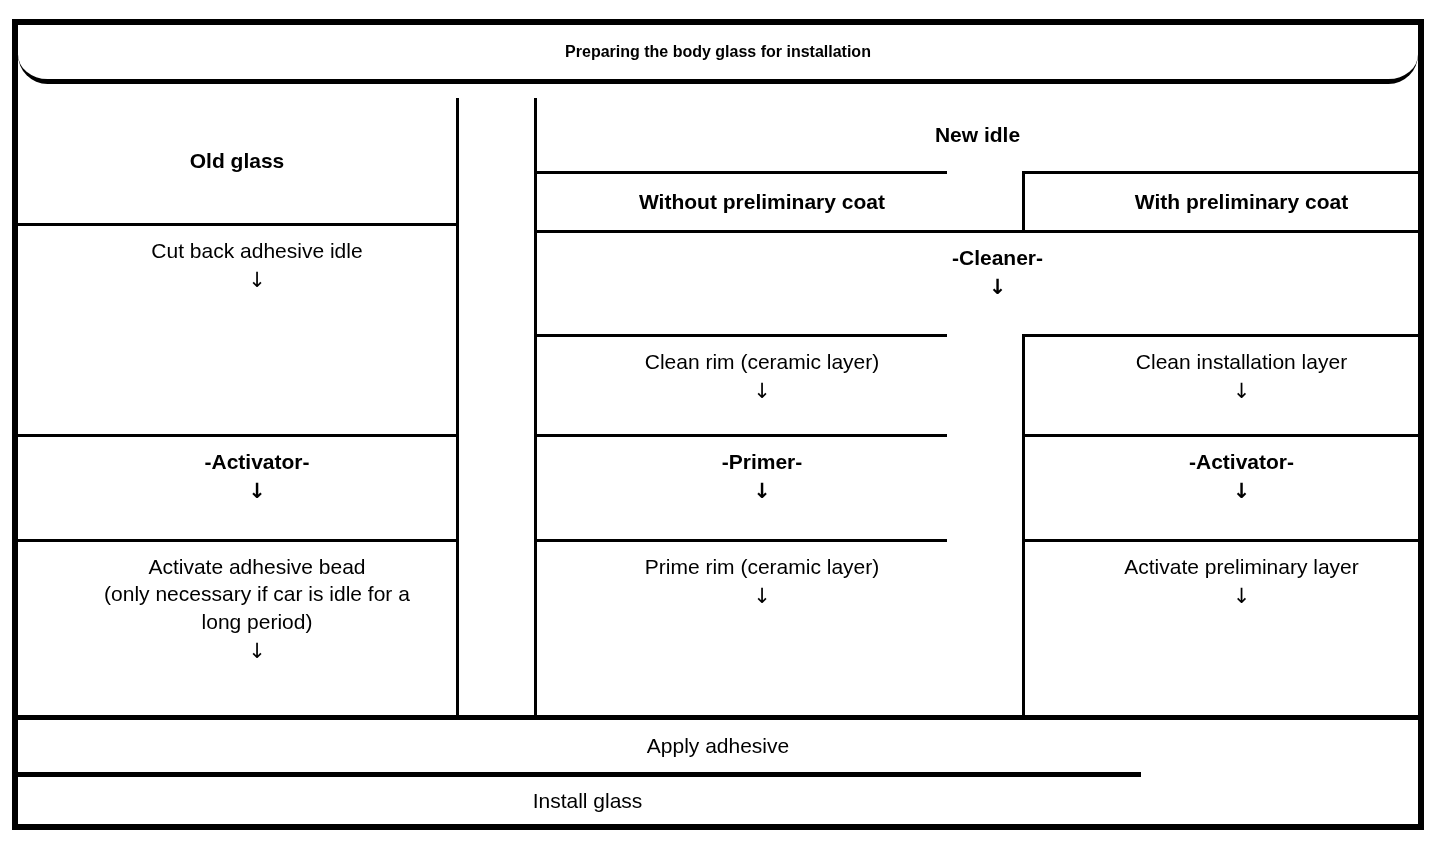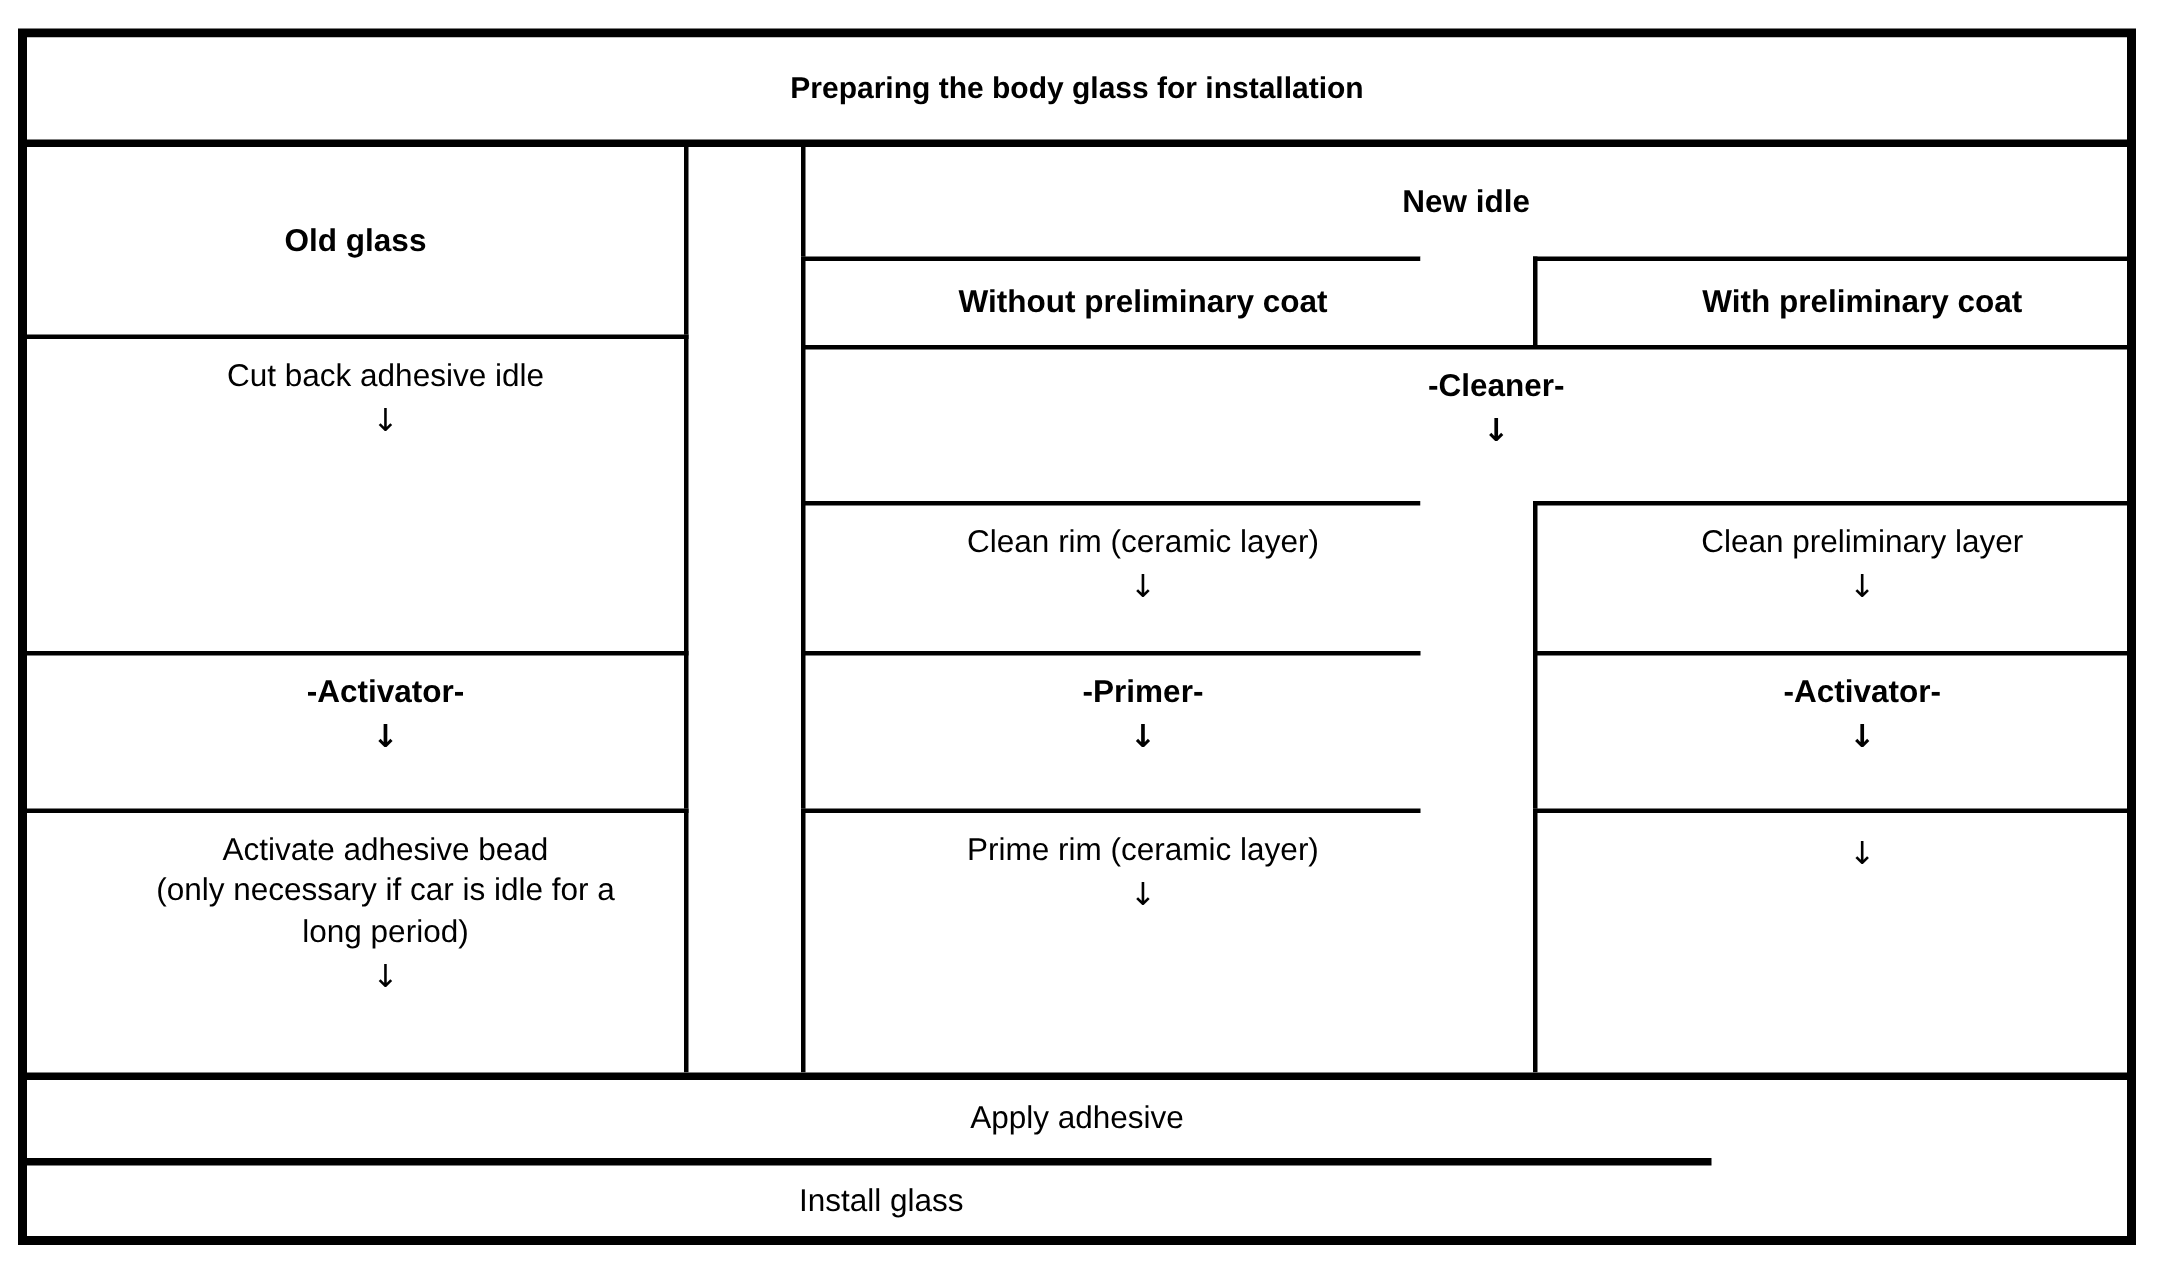"Preparing the body glass for" div.cell { border-radius: none -> 32px; font-size: 20px -> 16px; height: 73px -> 59px }
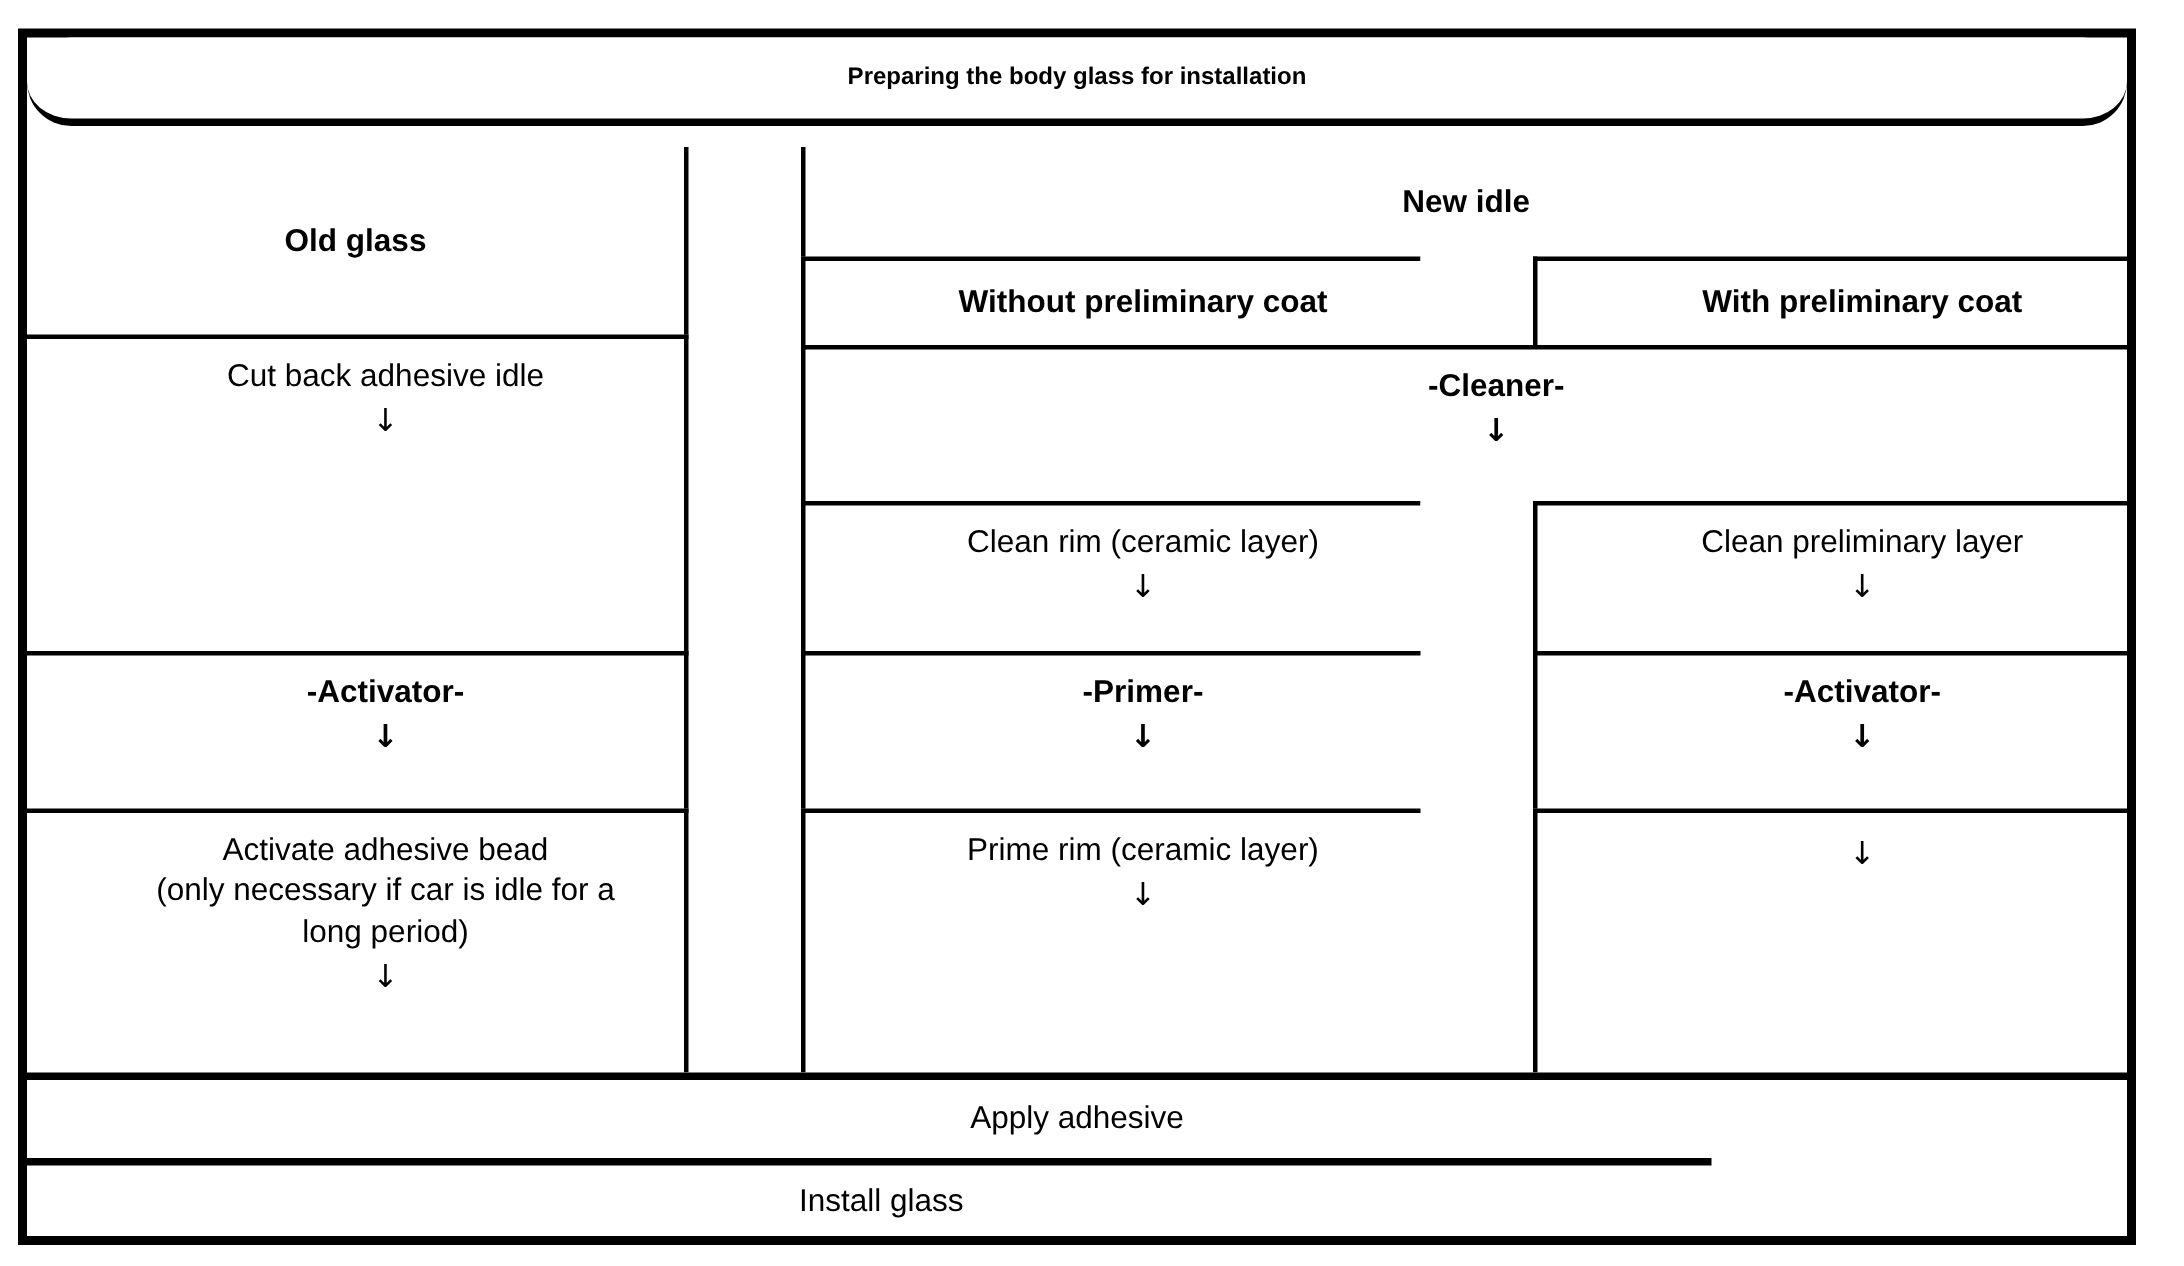"Clean preliminary layer" span.label { text: preliminary -> installation }
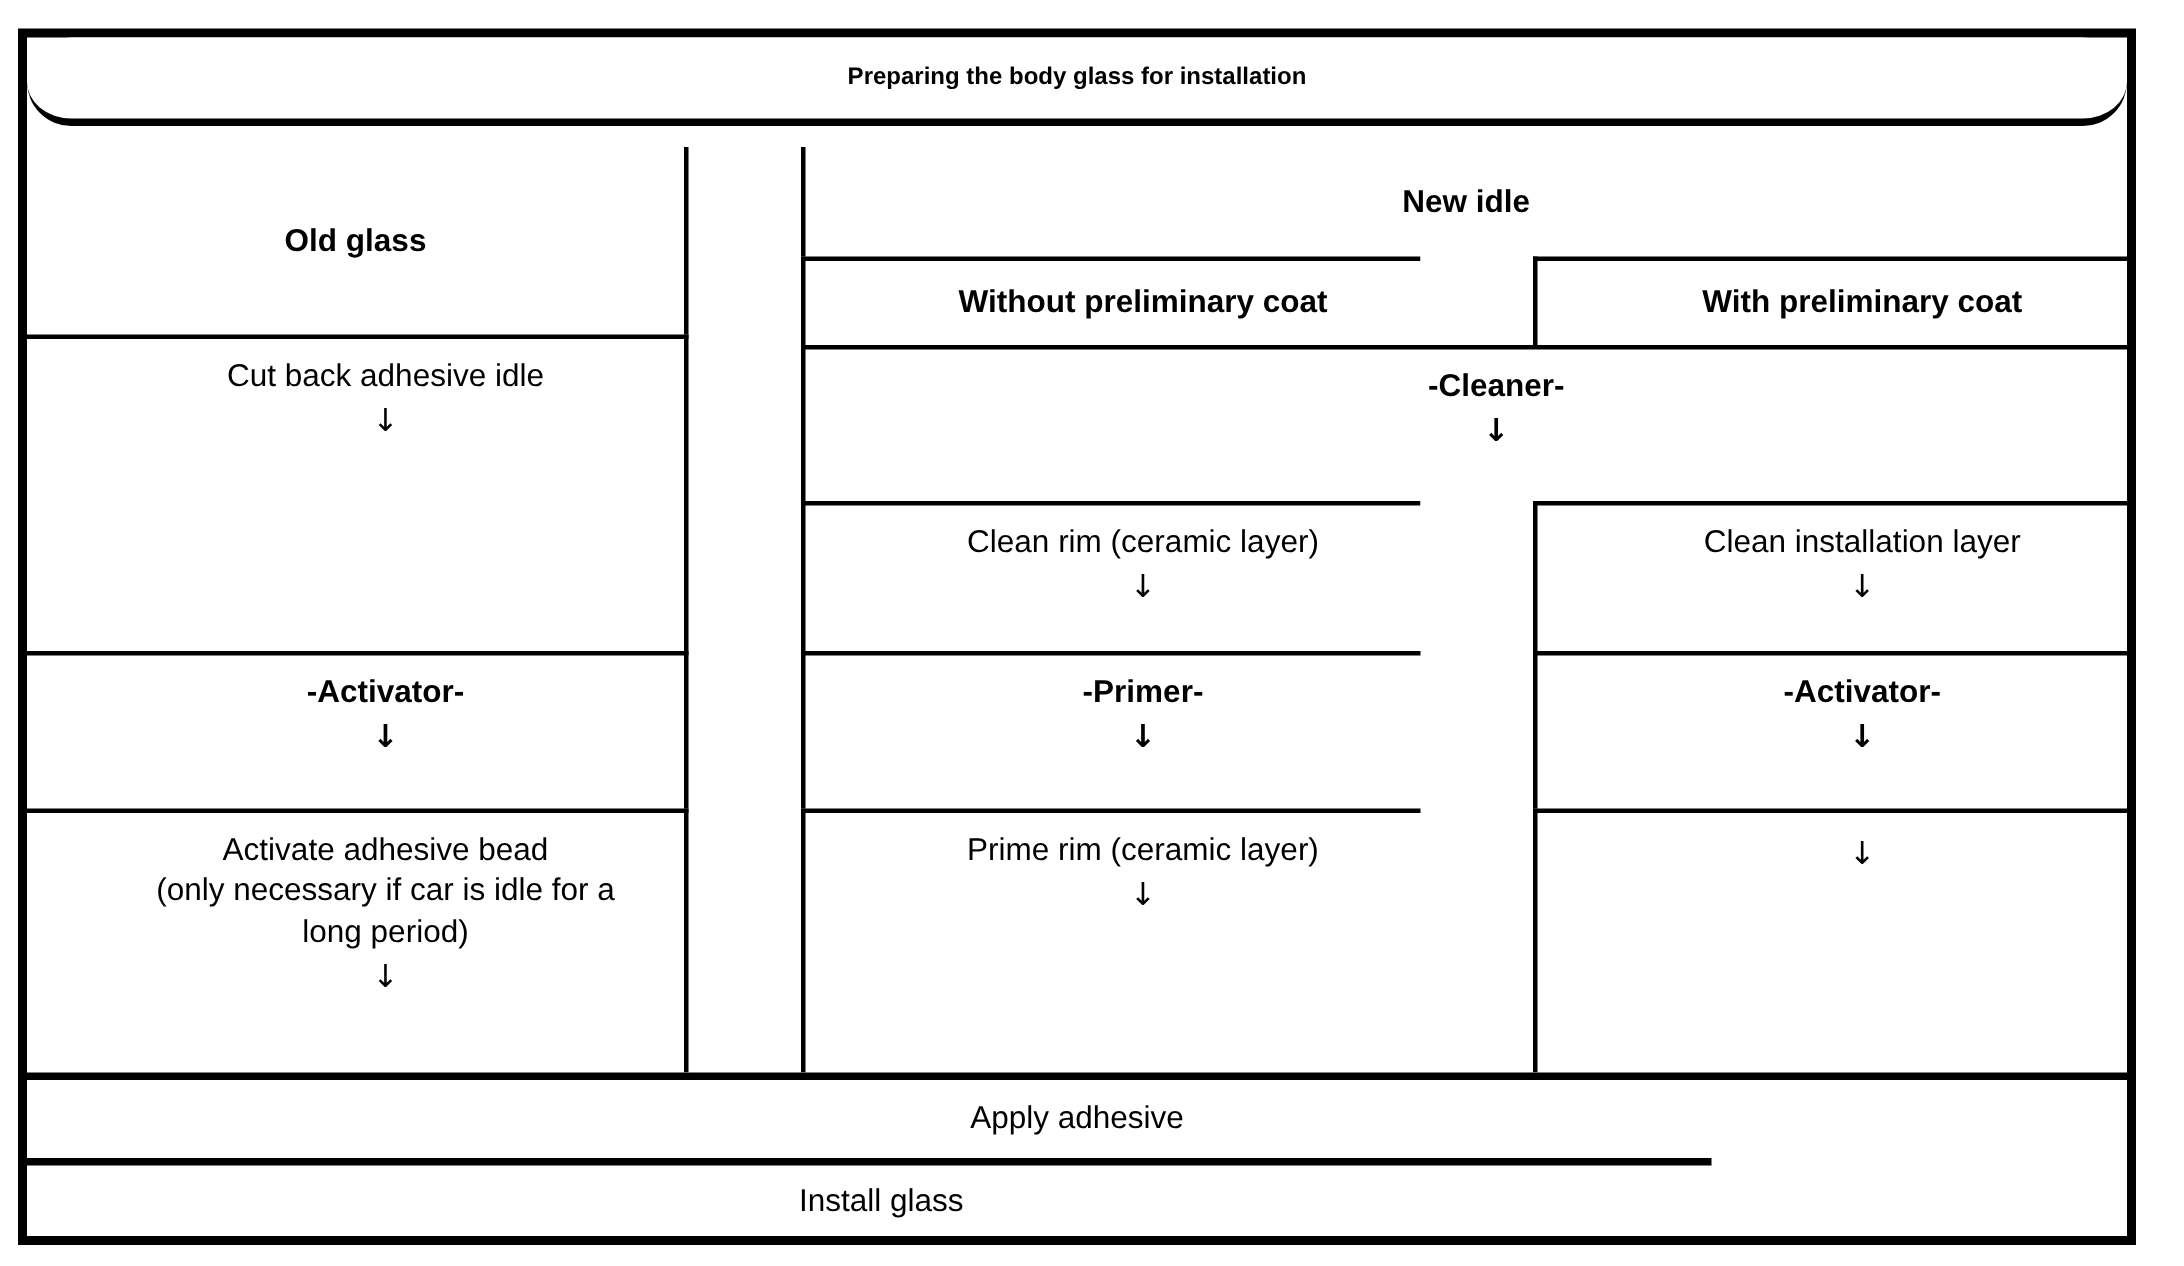"Activate preliminary layer" span.label { html: none -> <span>Activate preliminary layer</span> }
